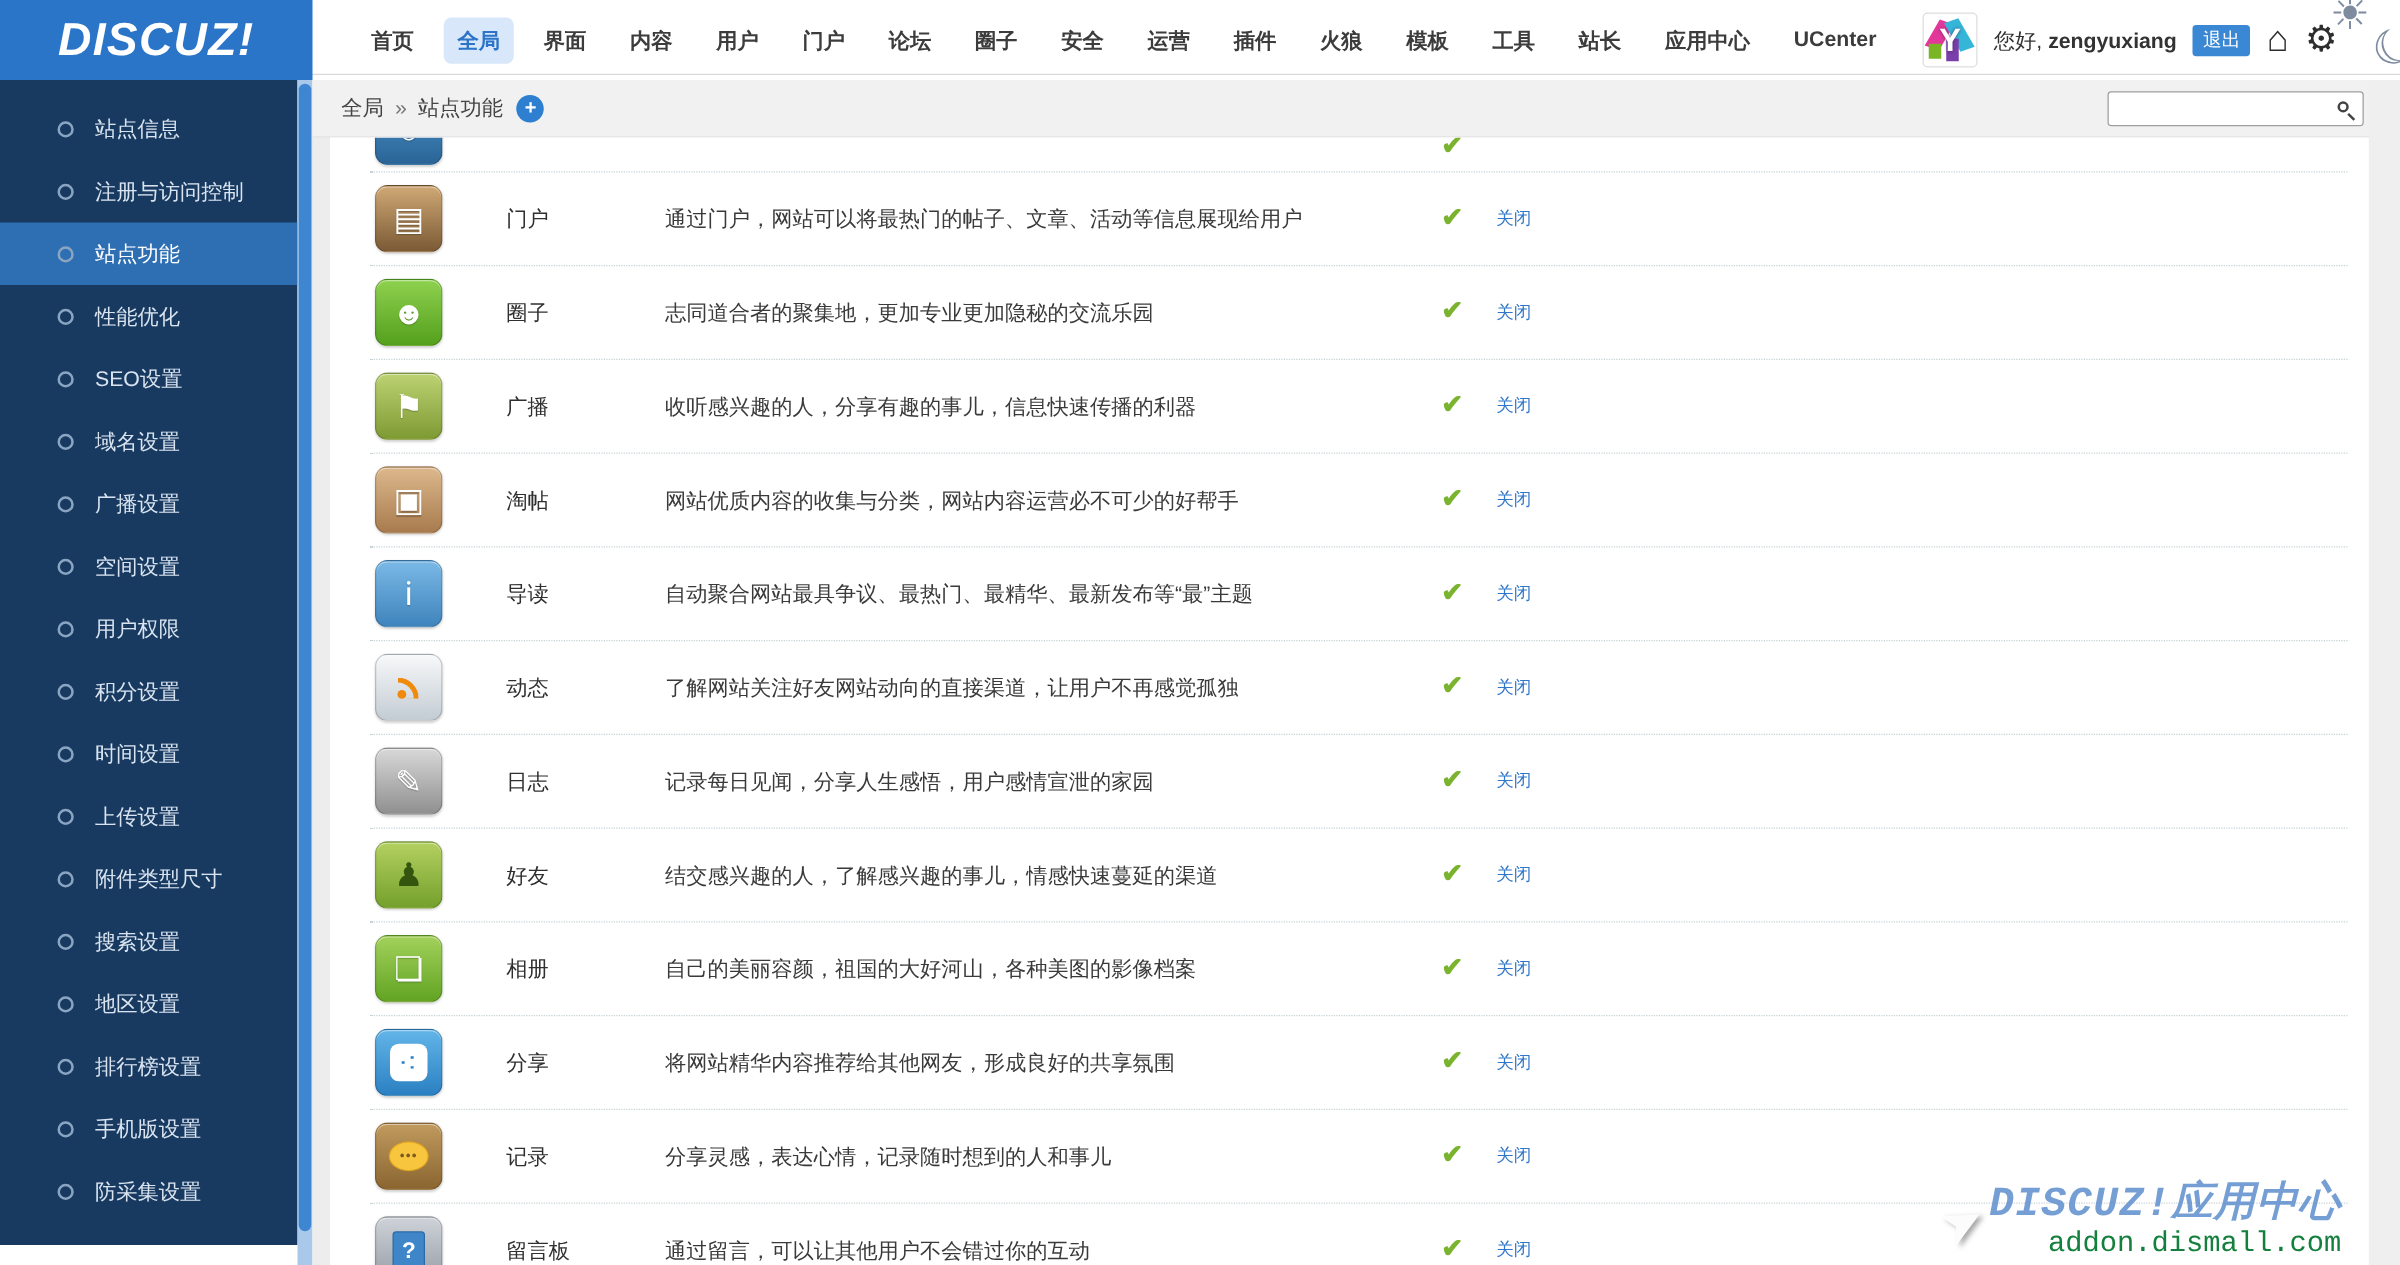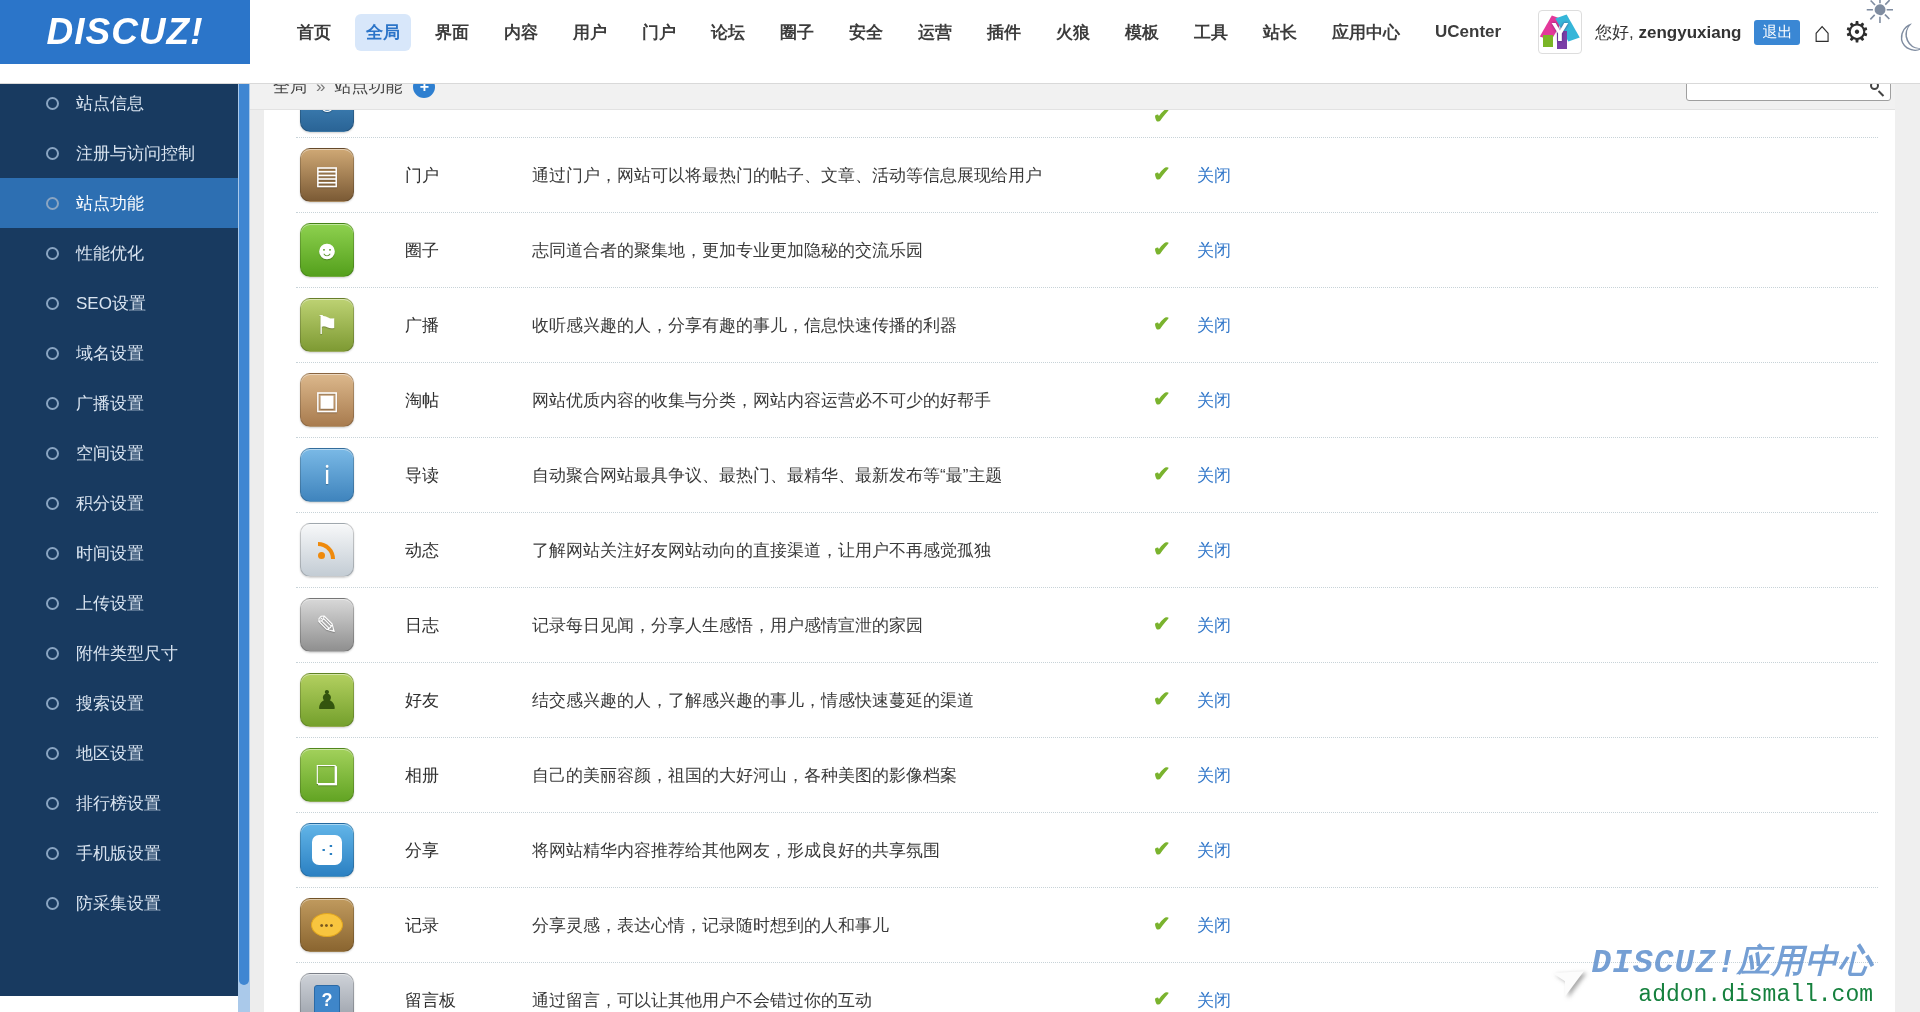"DISCUZ!" .topbar { height: 84px -> 60px }
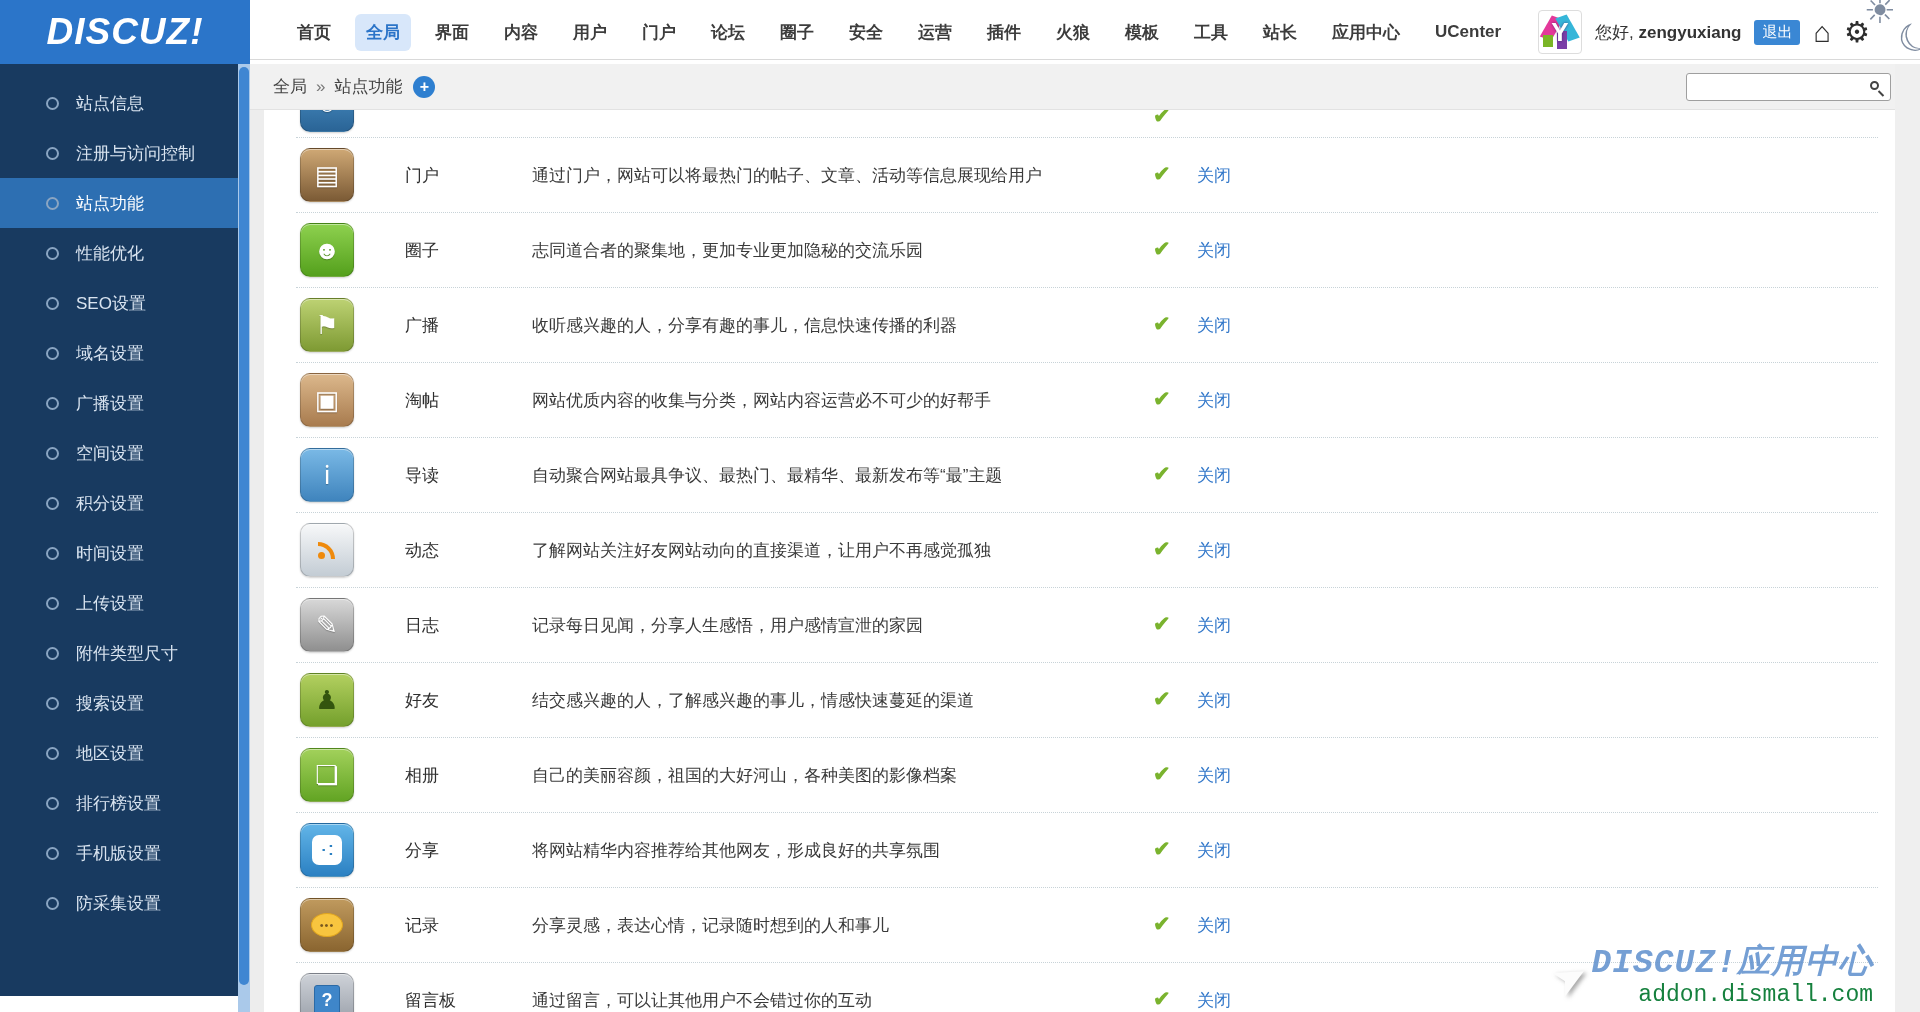"关闭" .action { font-size: 17px -> 14px }
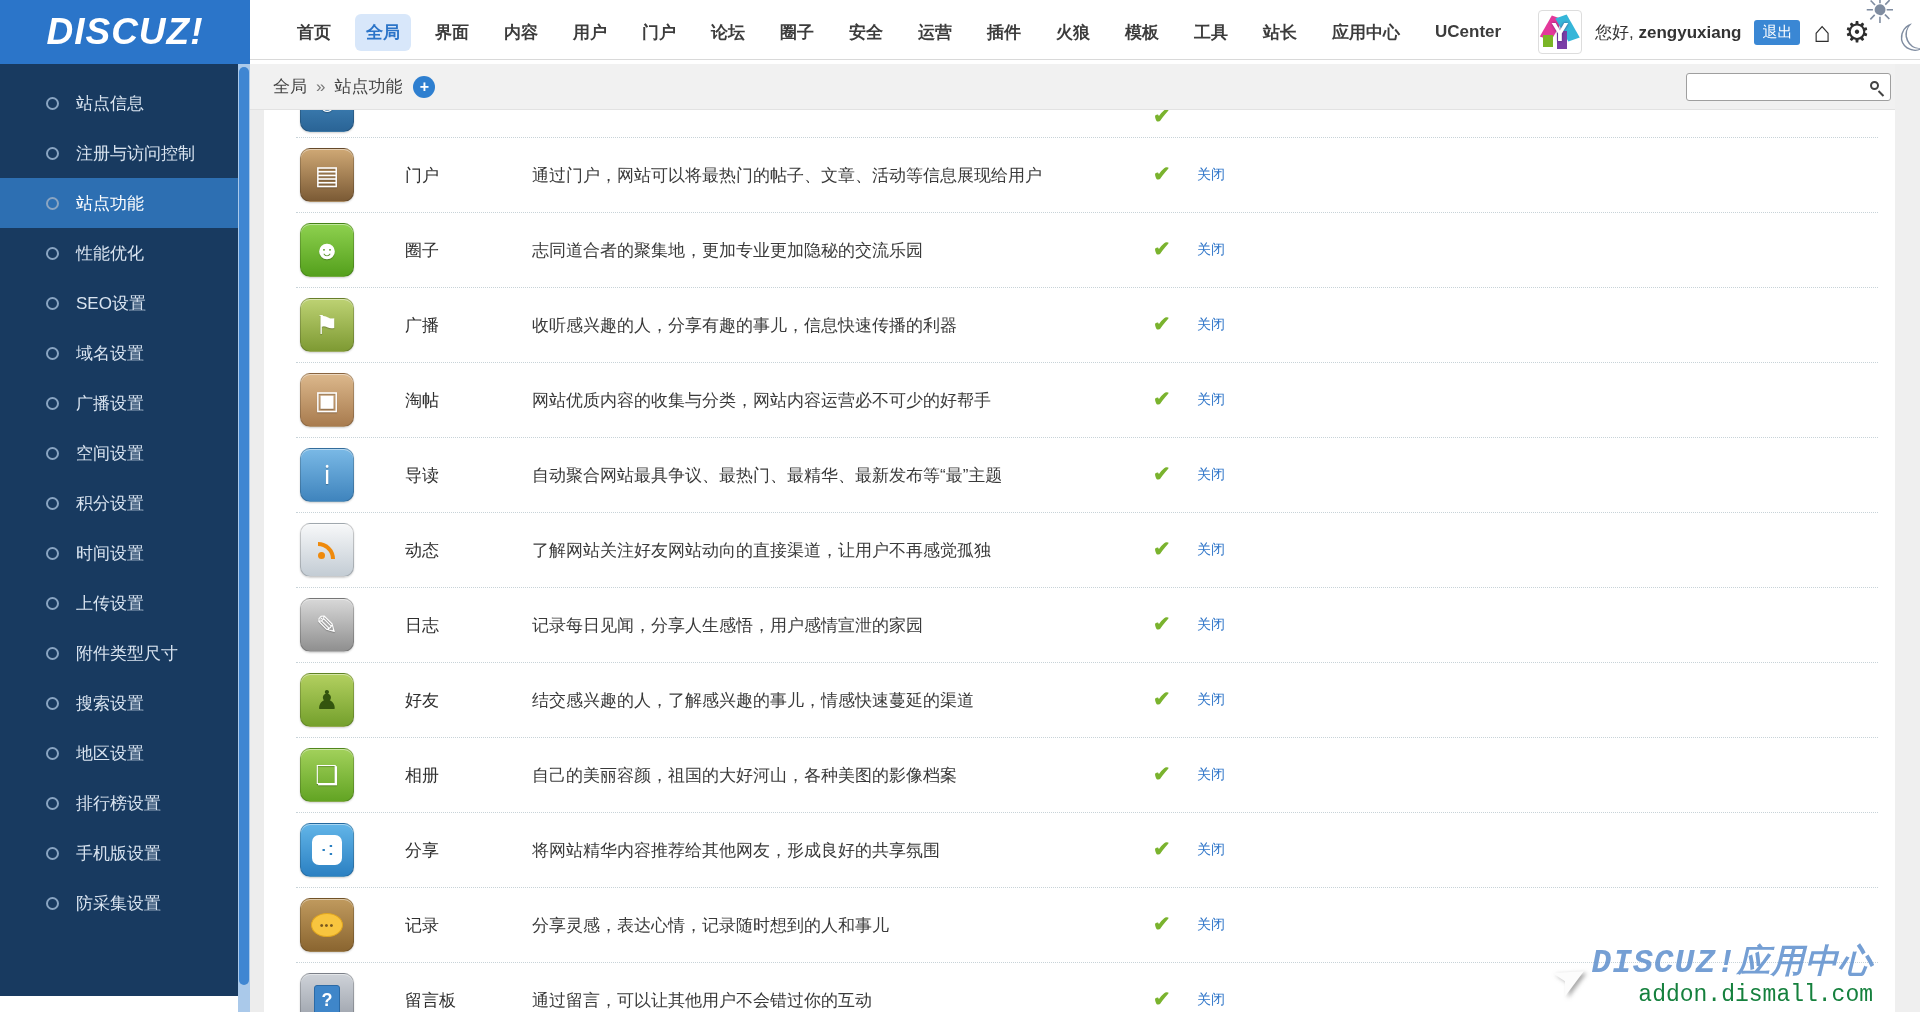"用户权限" div.s-item { html: none -> <div> <span></span> <span>用户权限</span> </div> }
